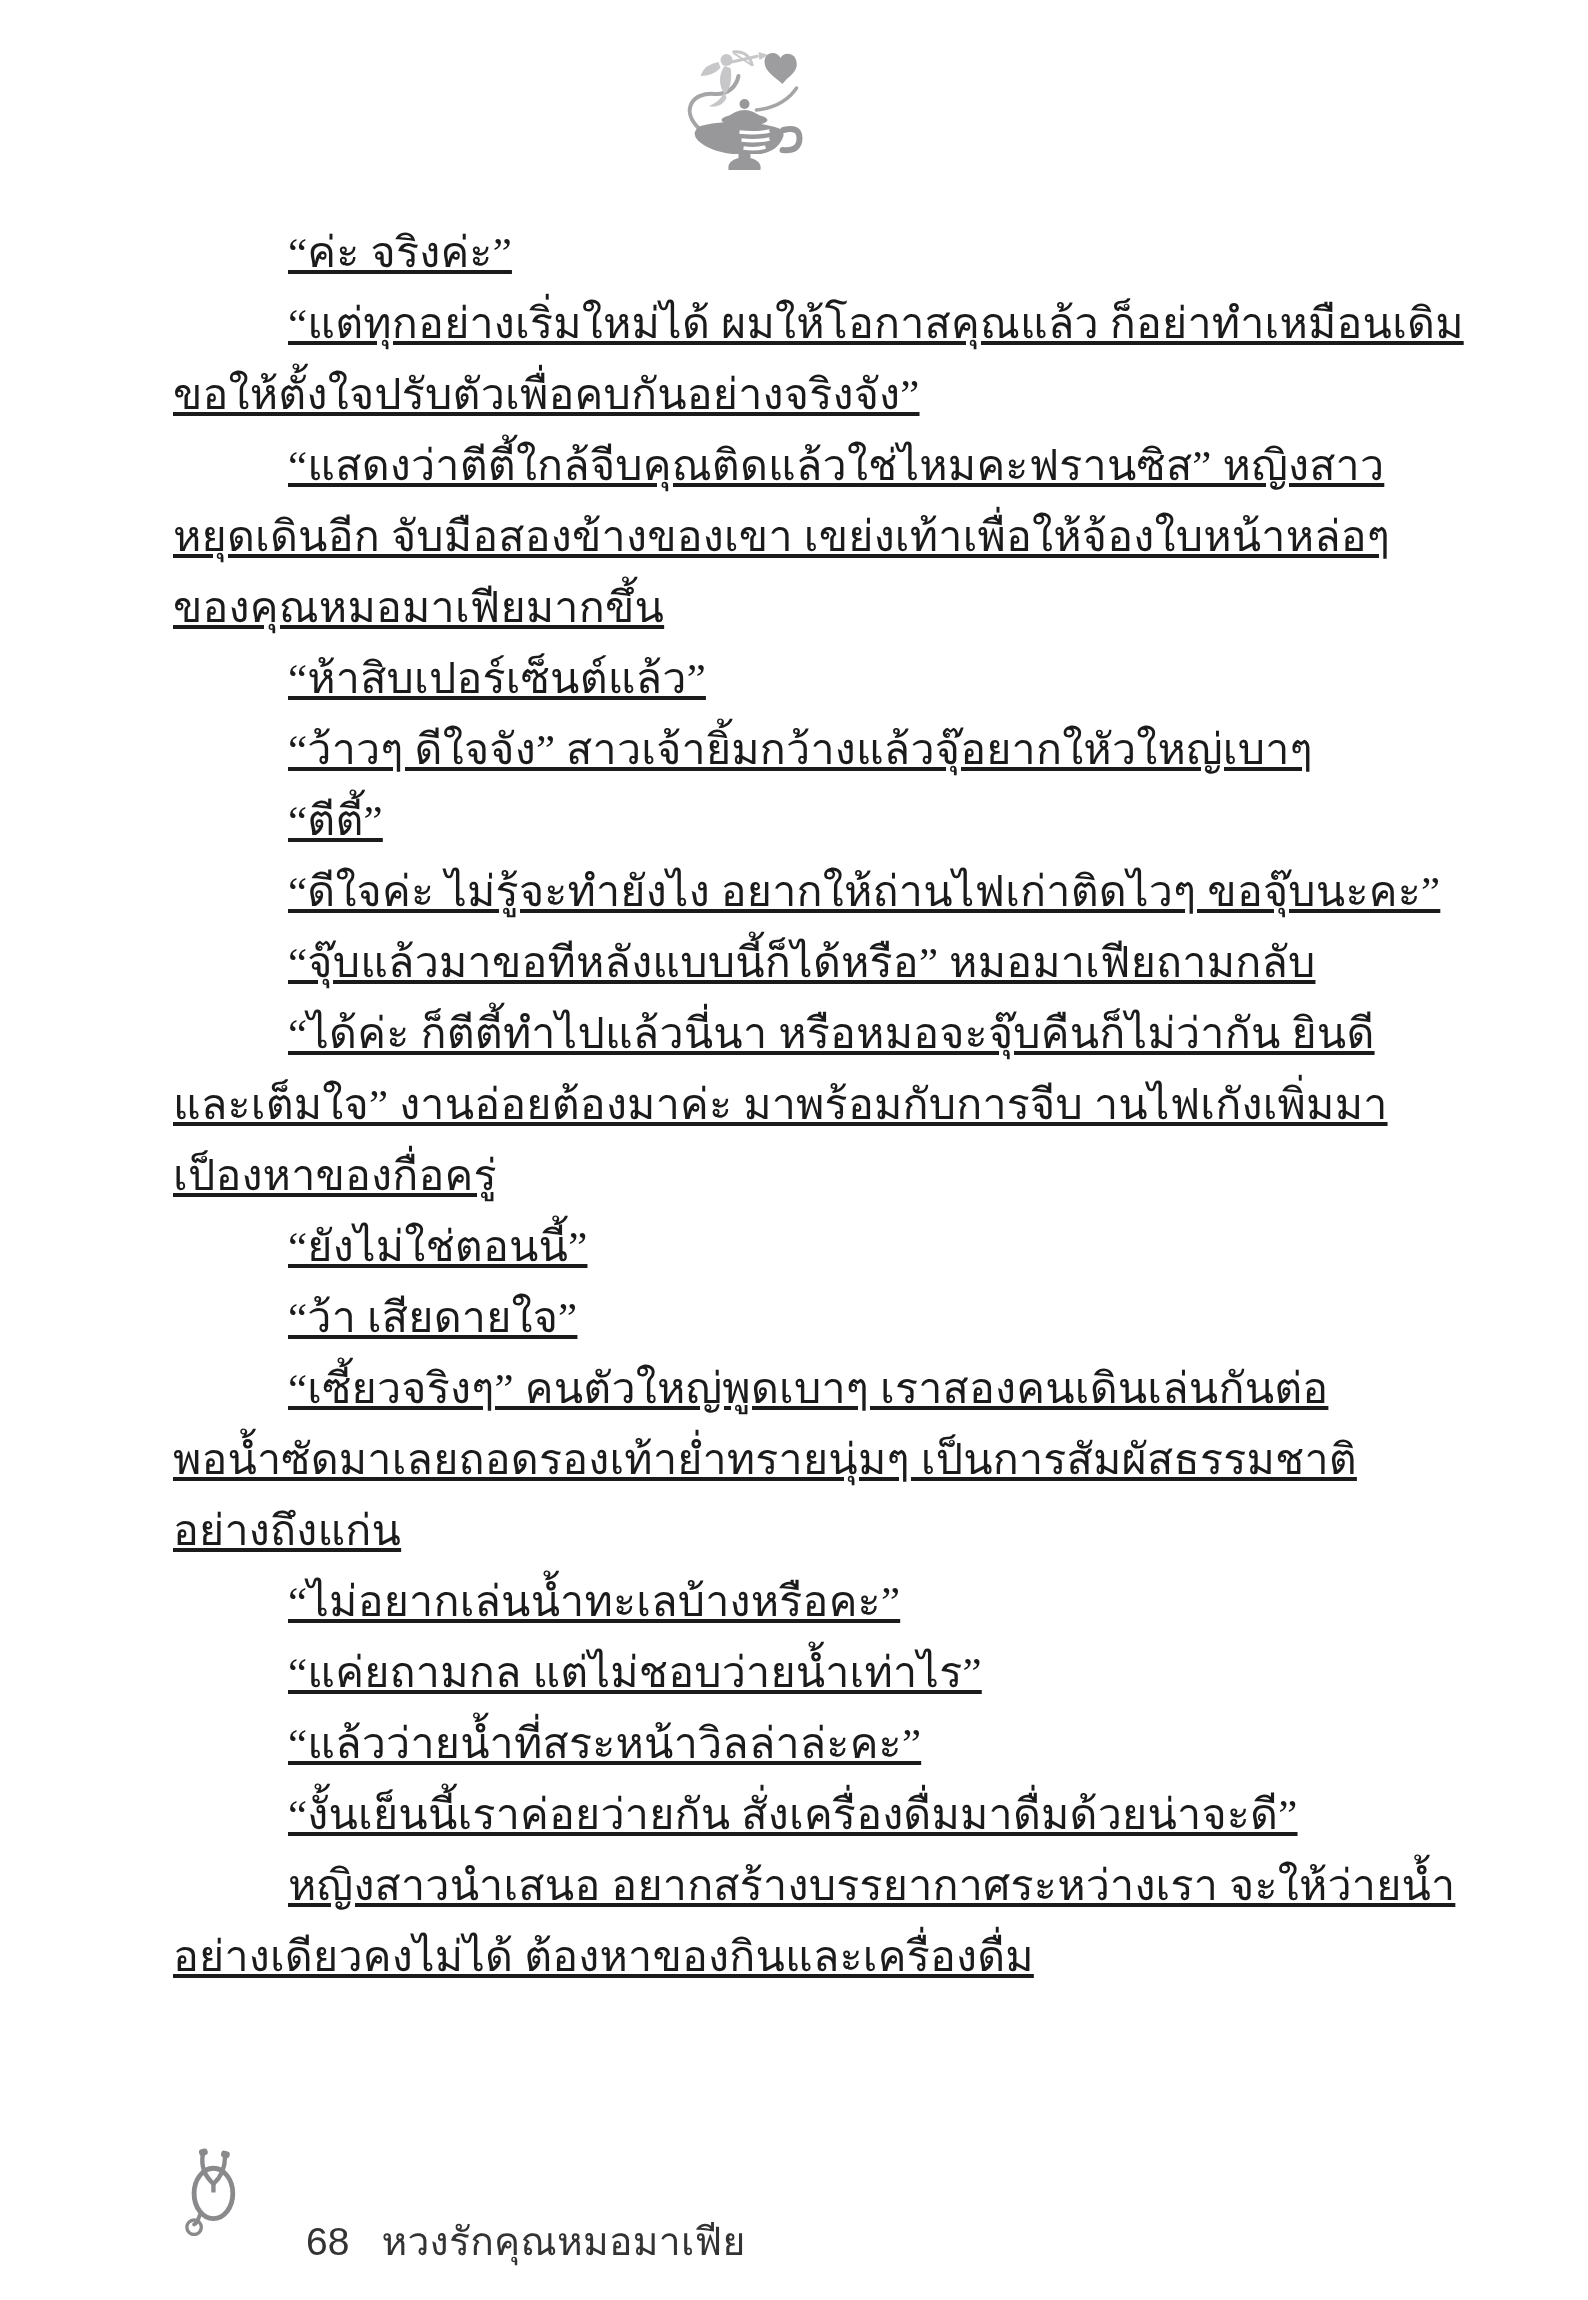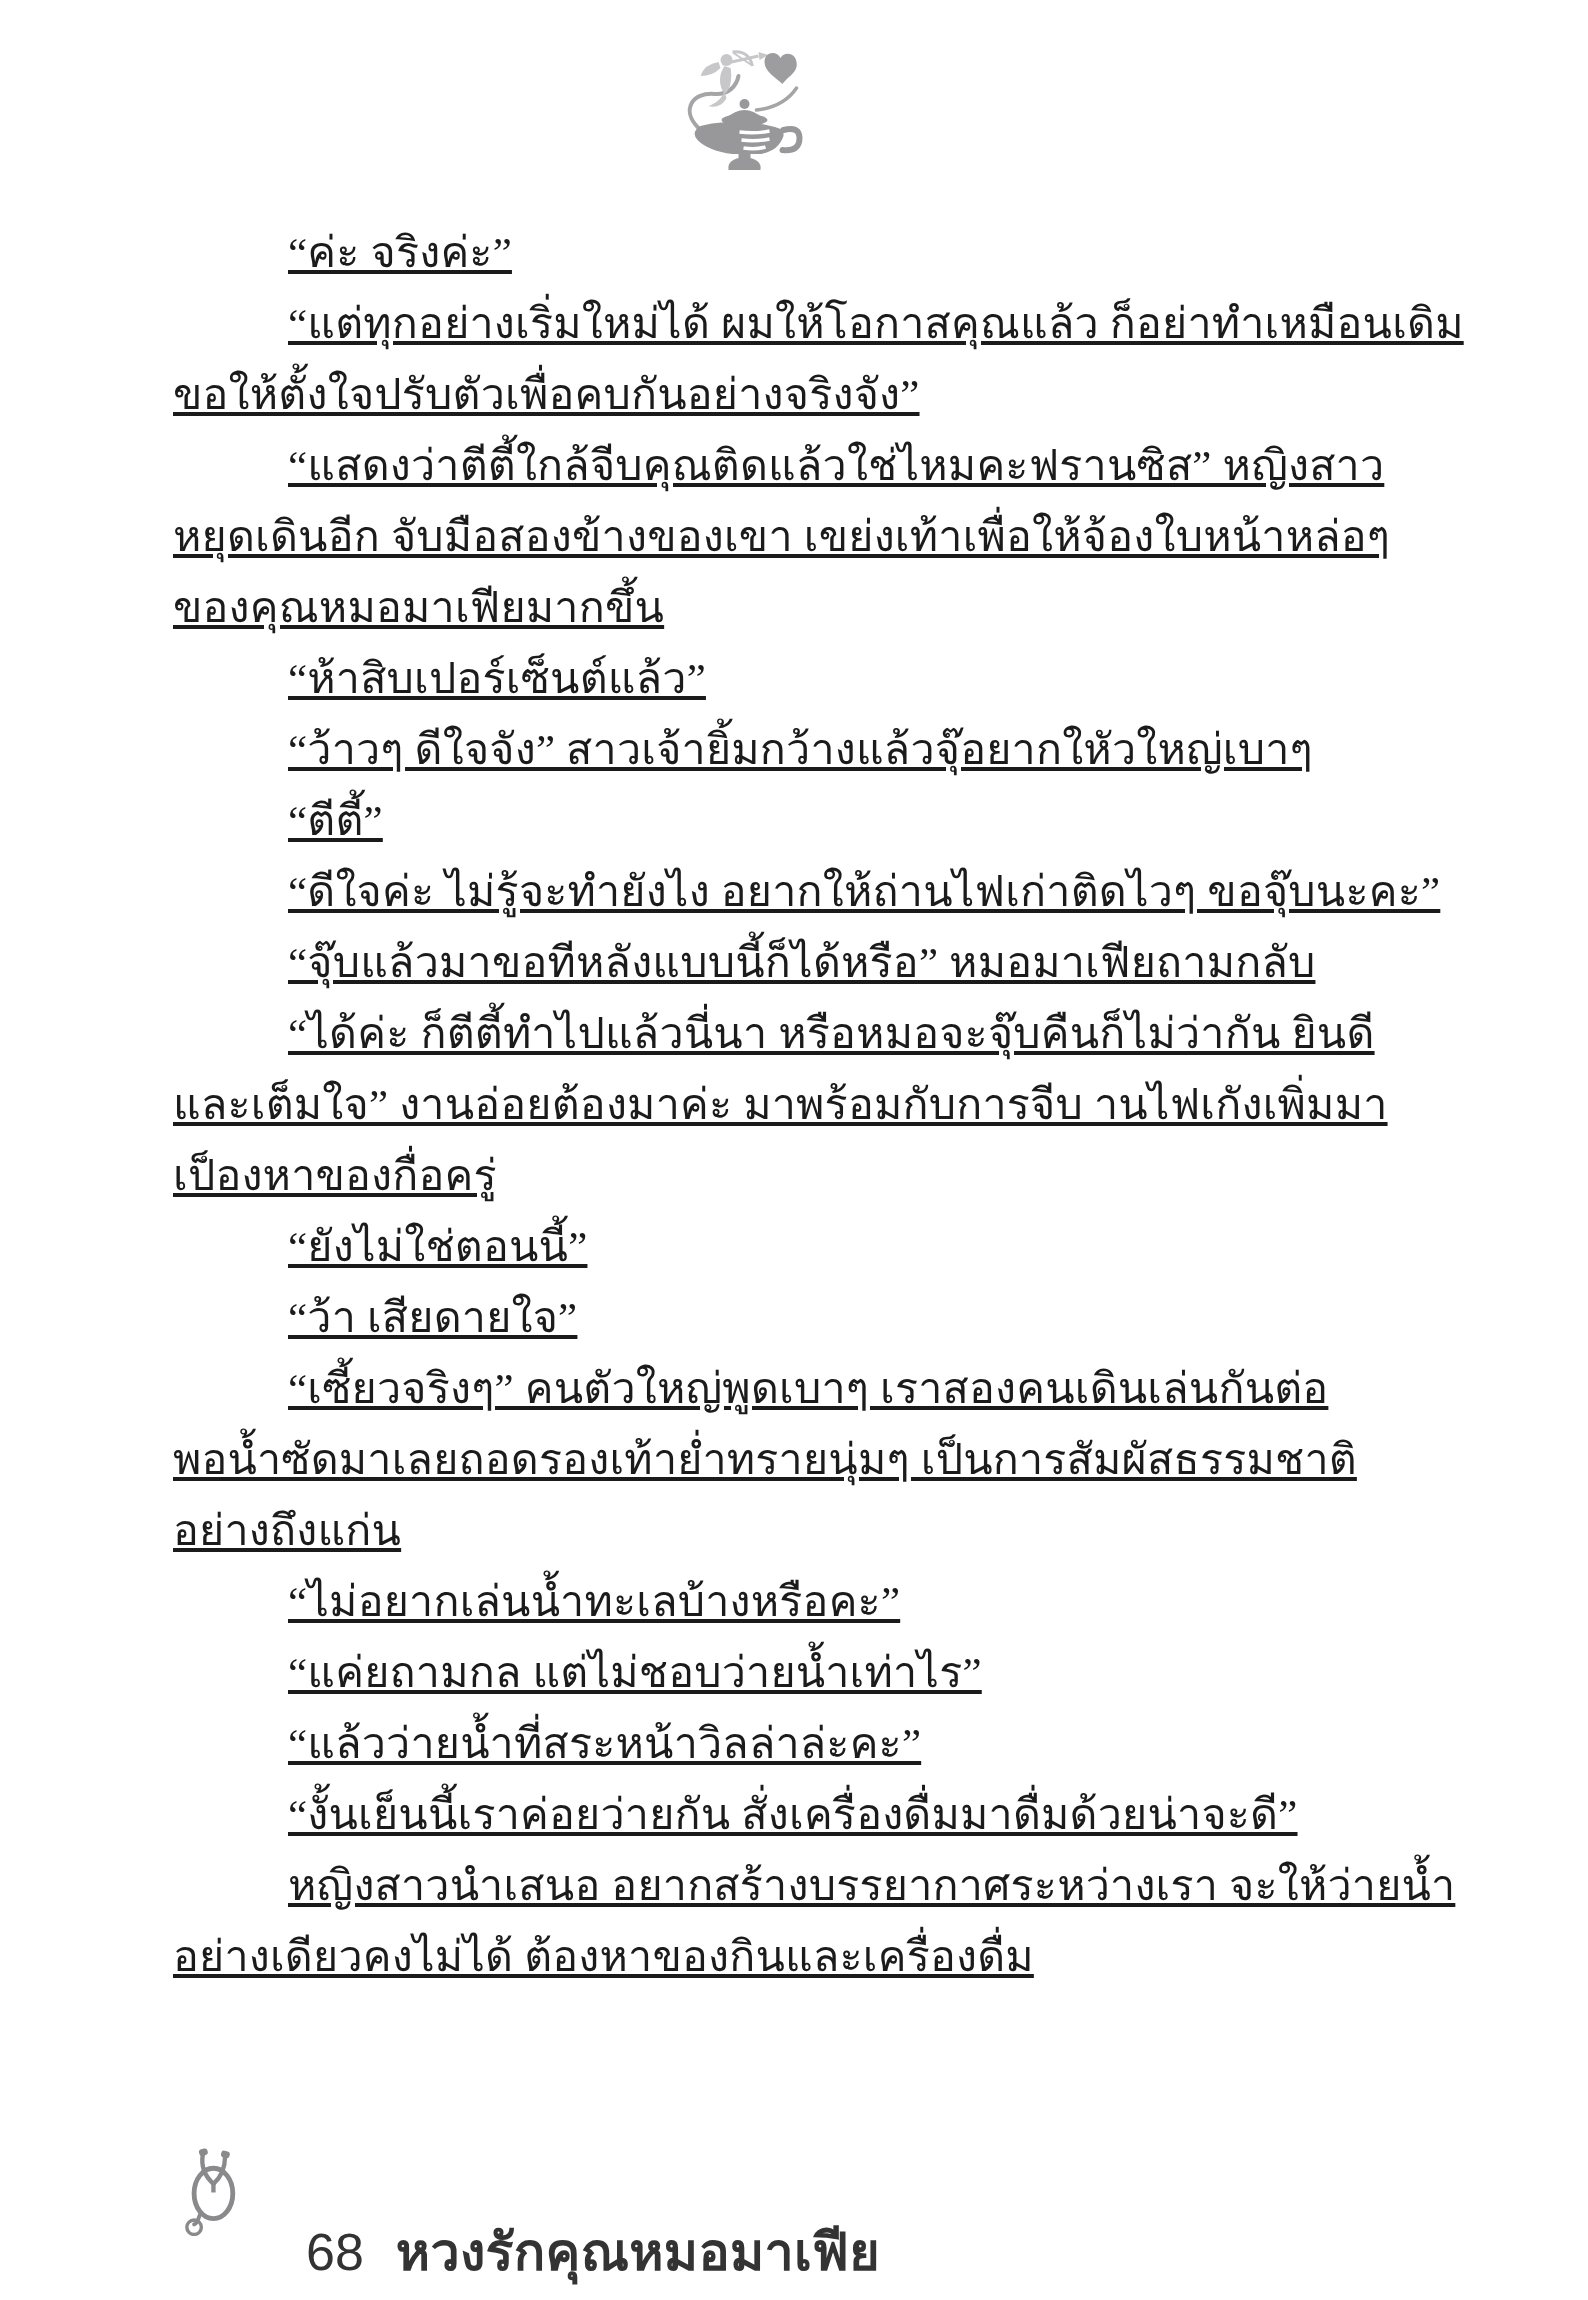"68" .page-num { font-size: 52px -> 39px }
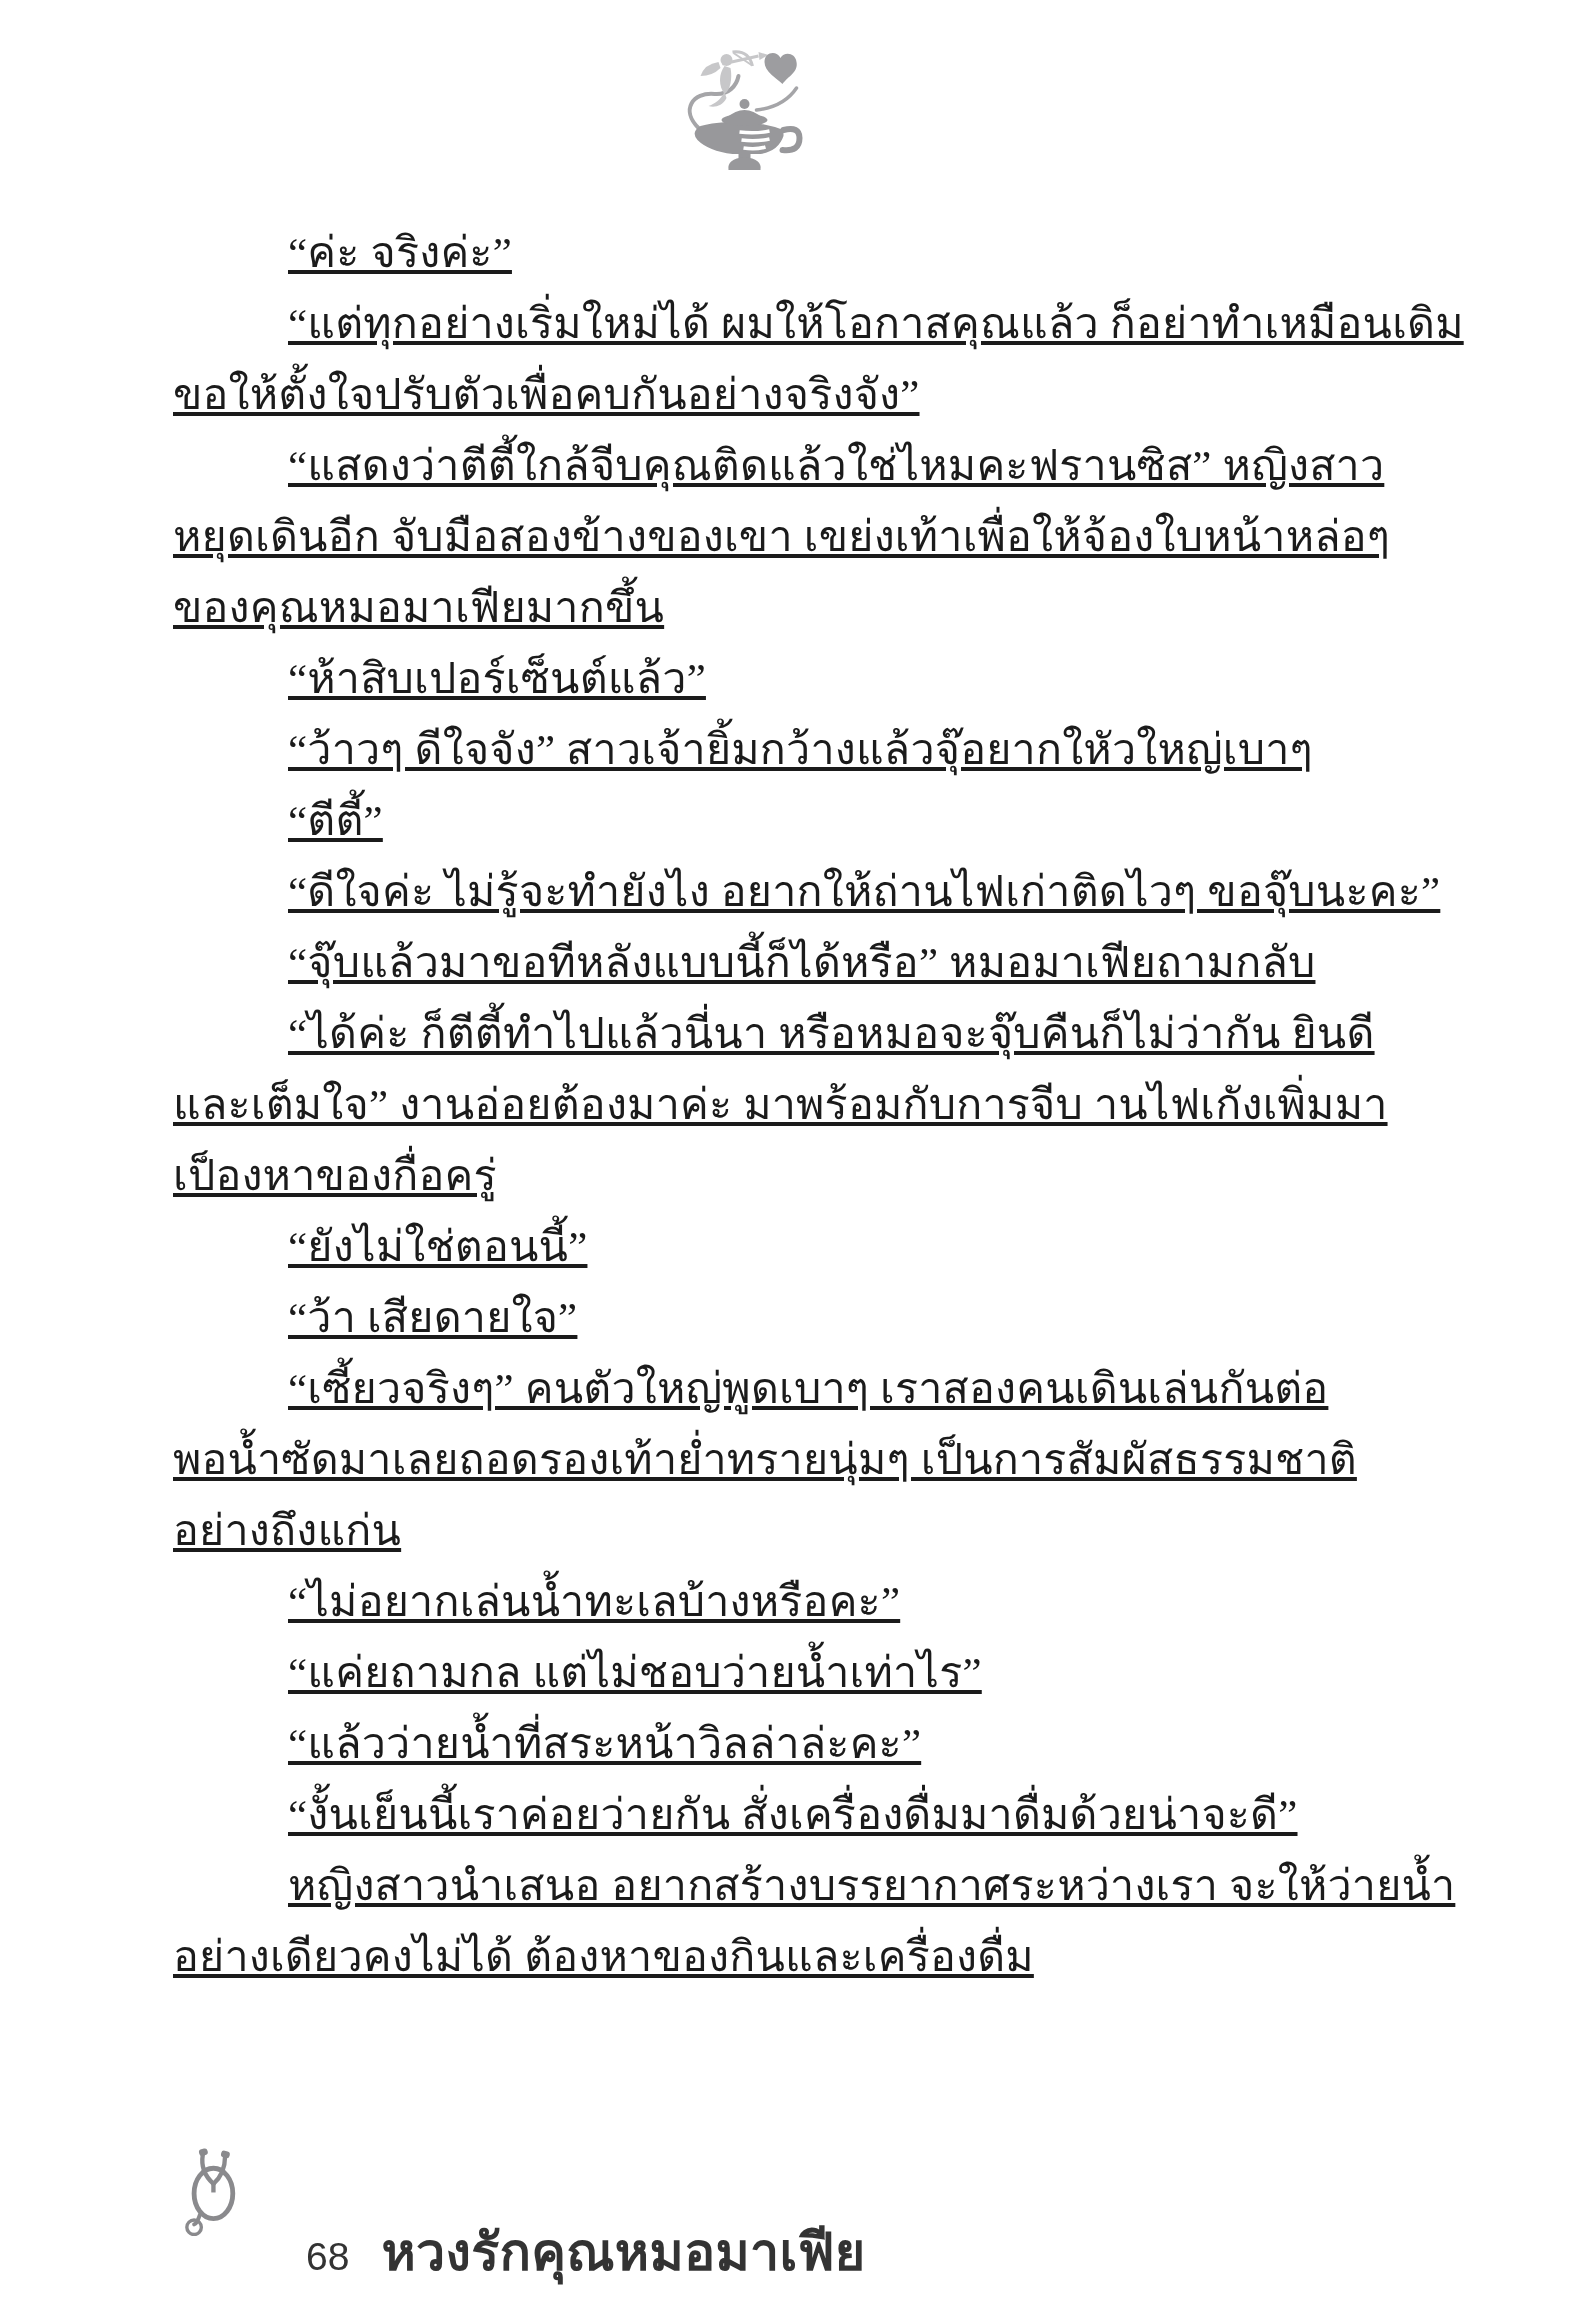"หวงรักคุณหมอมาเฟีย" .book-title { font-size: 52px -> 39px; font-weight: 700 -> 400 }
